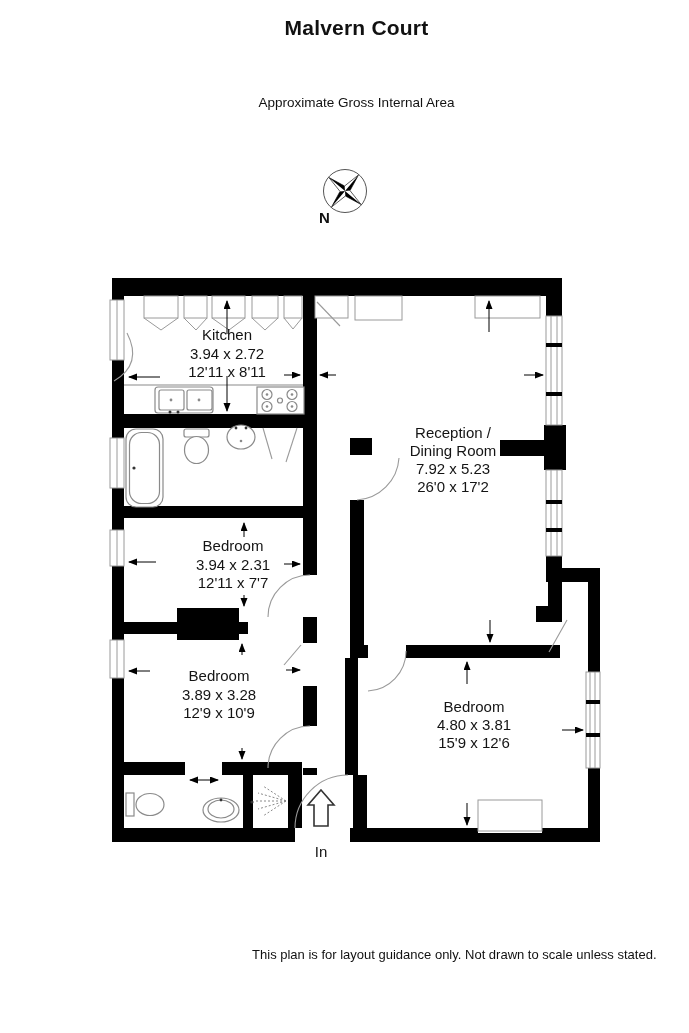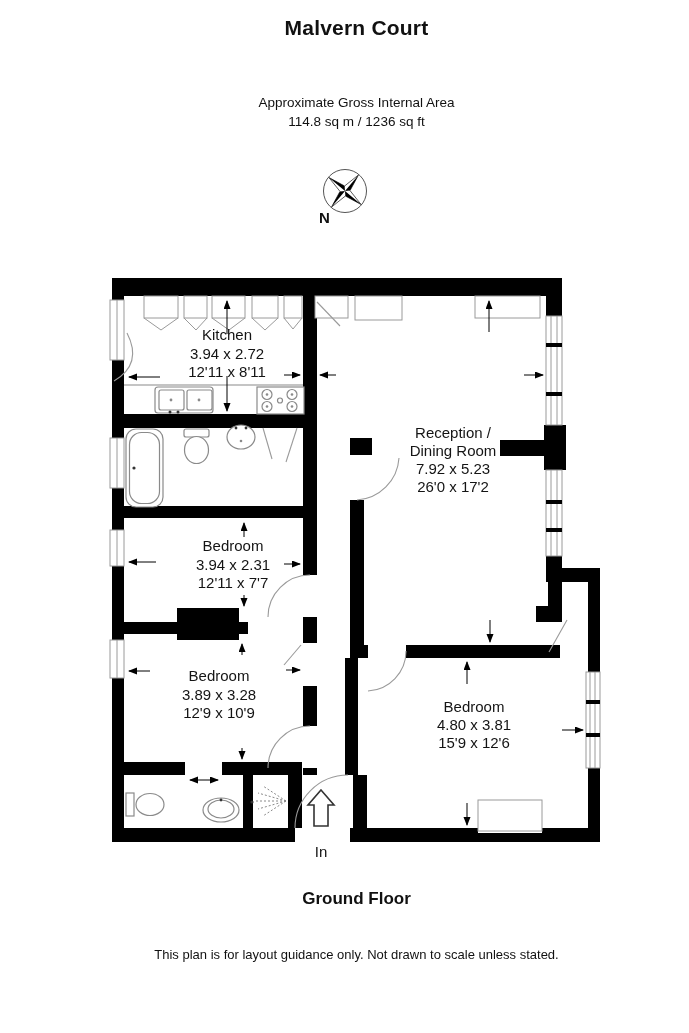"114.8 sq m / 1236" div.centerband { html: <div>114.8 sq m / 1236 sq ft</div> -> none }
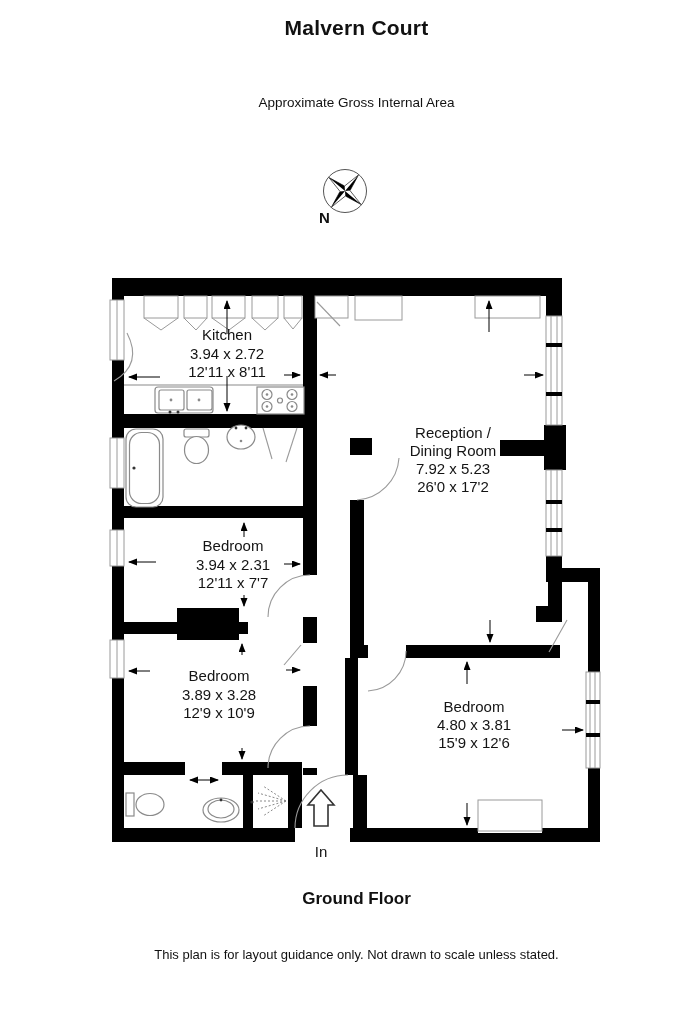"Ground Floor" div.centerband { html: <div>Ground Floor</div> -> none }
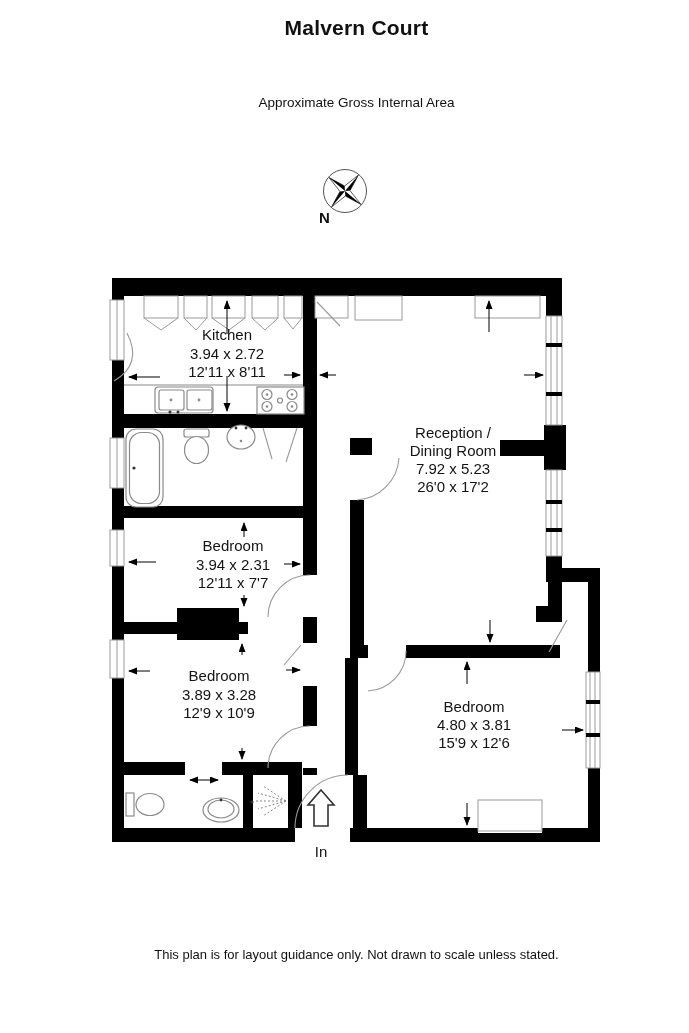"This plan is for layout" #disclaimer .dl { text-align: none -> right }
